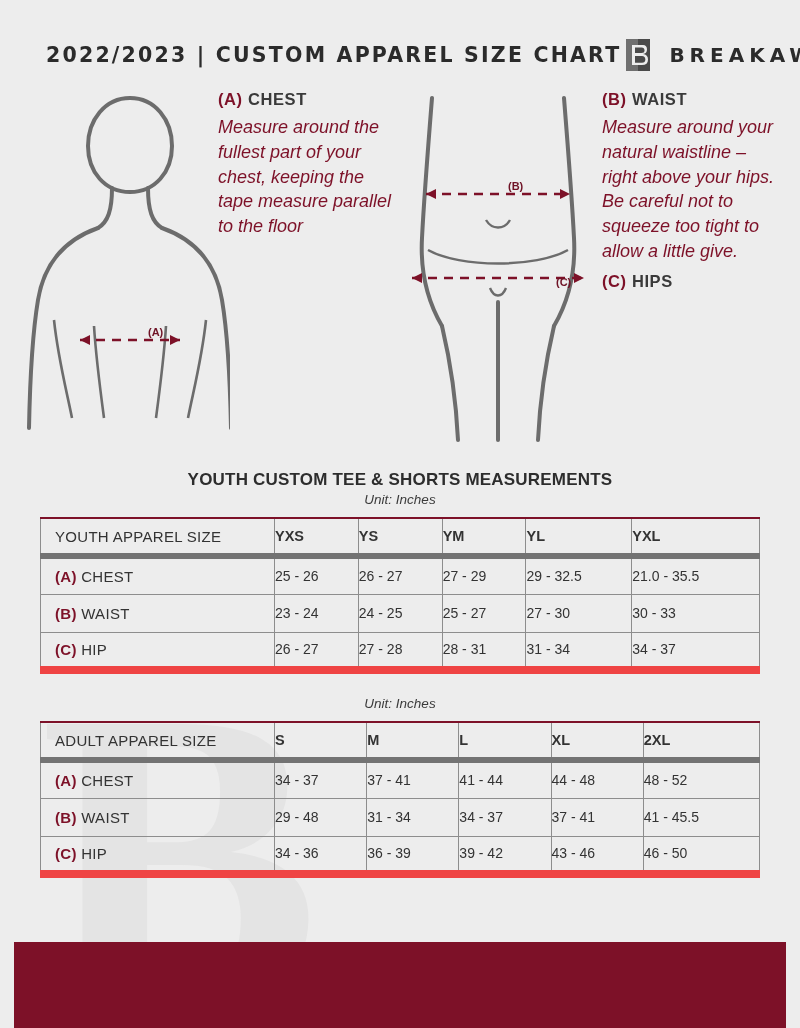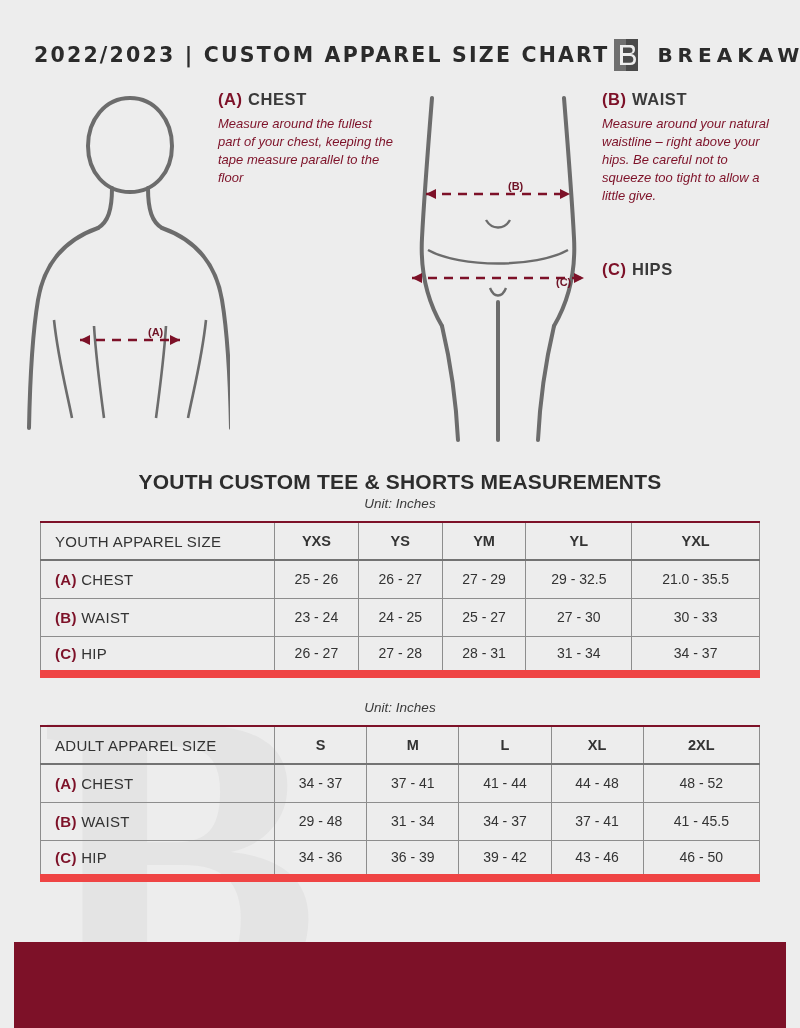"2022/2023 | CUSTOM APPAREL SIZE" .header { padding: 36px 34px 0 34px -> 36px 34px 0 46px }
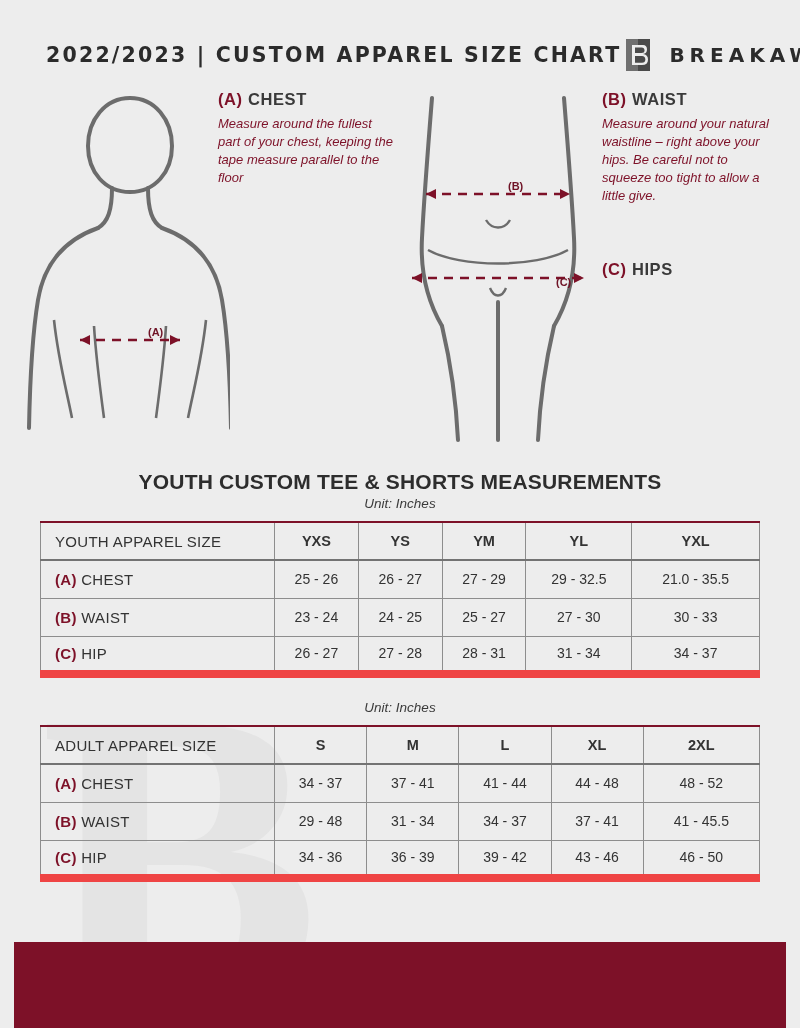"Measure around the fullest part" .callout p { font-size: 13px -> 18px }
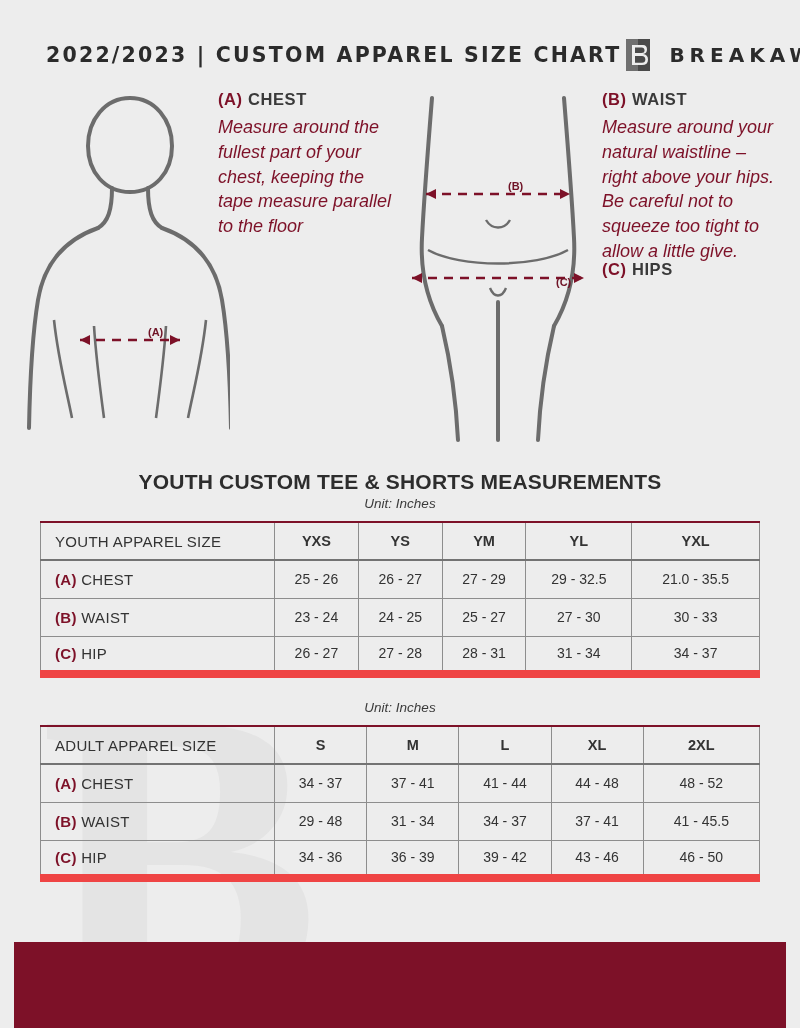"(C) HIPS" .co-hips { top: 172px -> 184px }
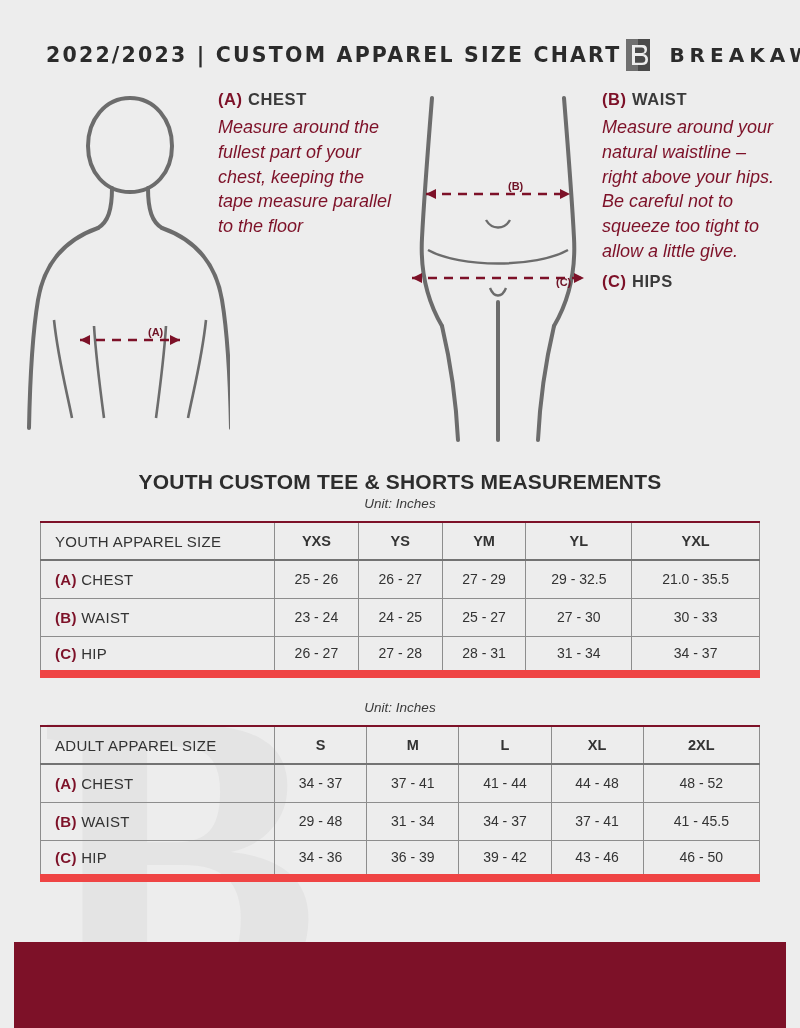"YOUTH CUSTOM TEE & SHORTS" .sec-title { font-size: 21px -> 17px }
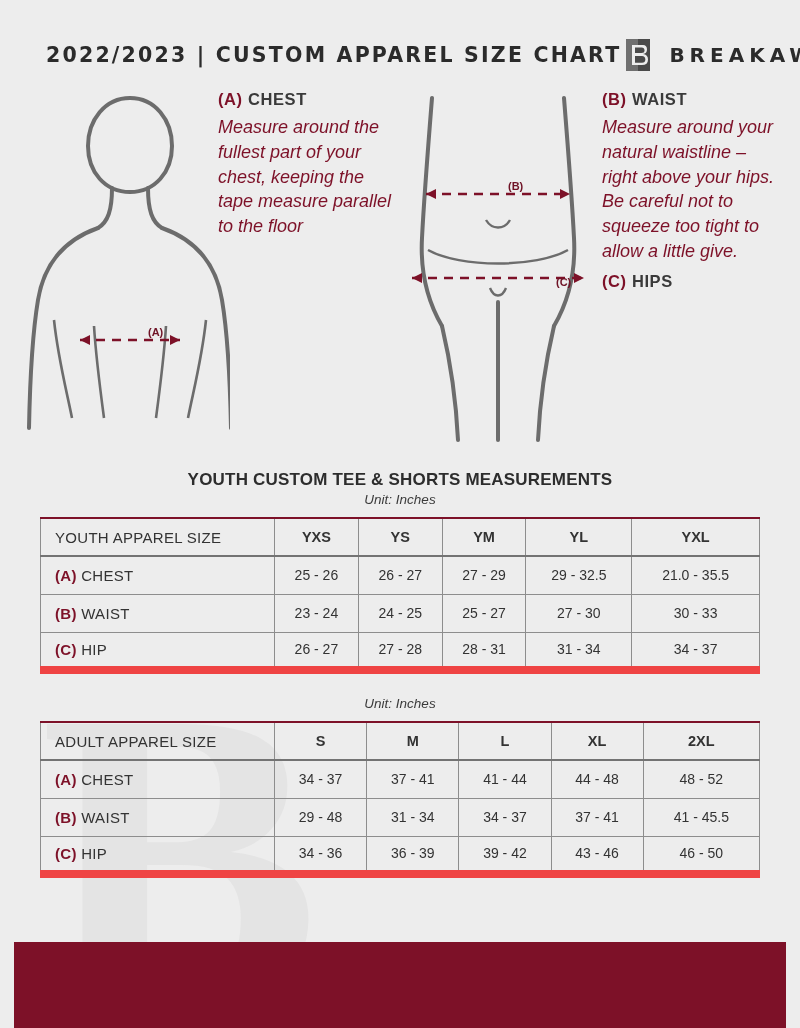"YOUTH APPAREL SIZE" thead th { border-bottom: 2px solid #737373 -> 6px solid #737373 }
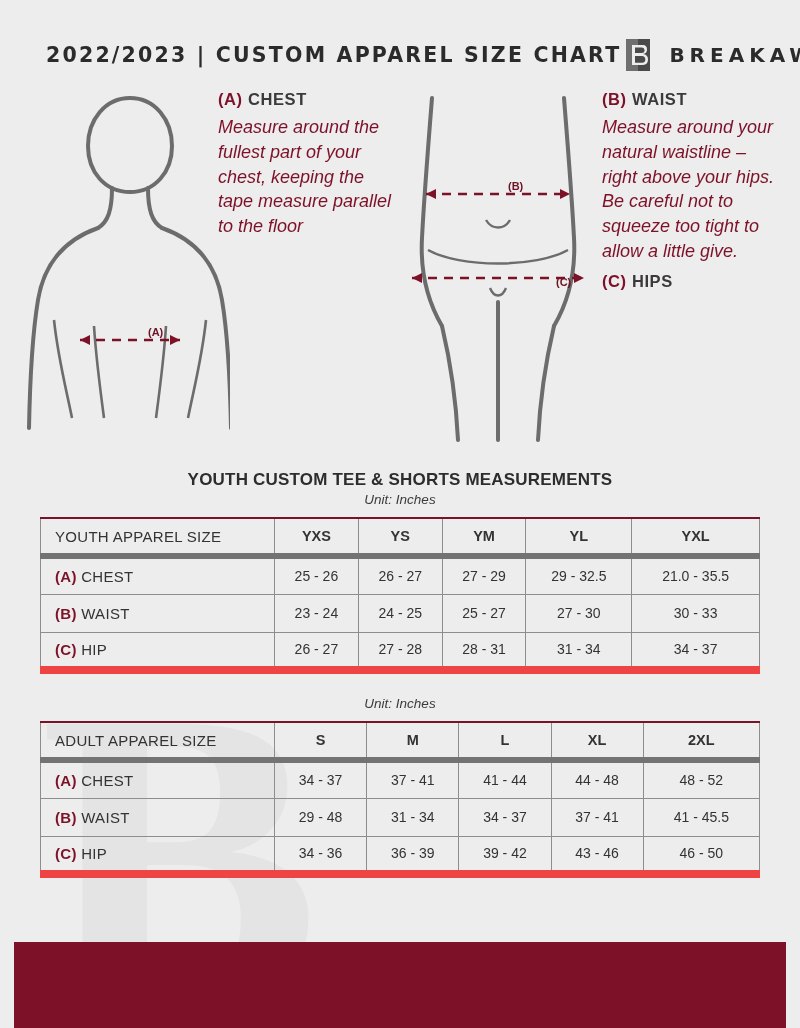"YXS" th, td { text-align: center -> left }
